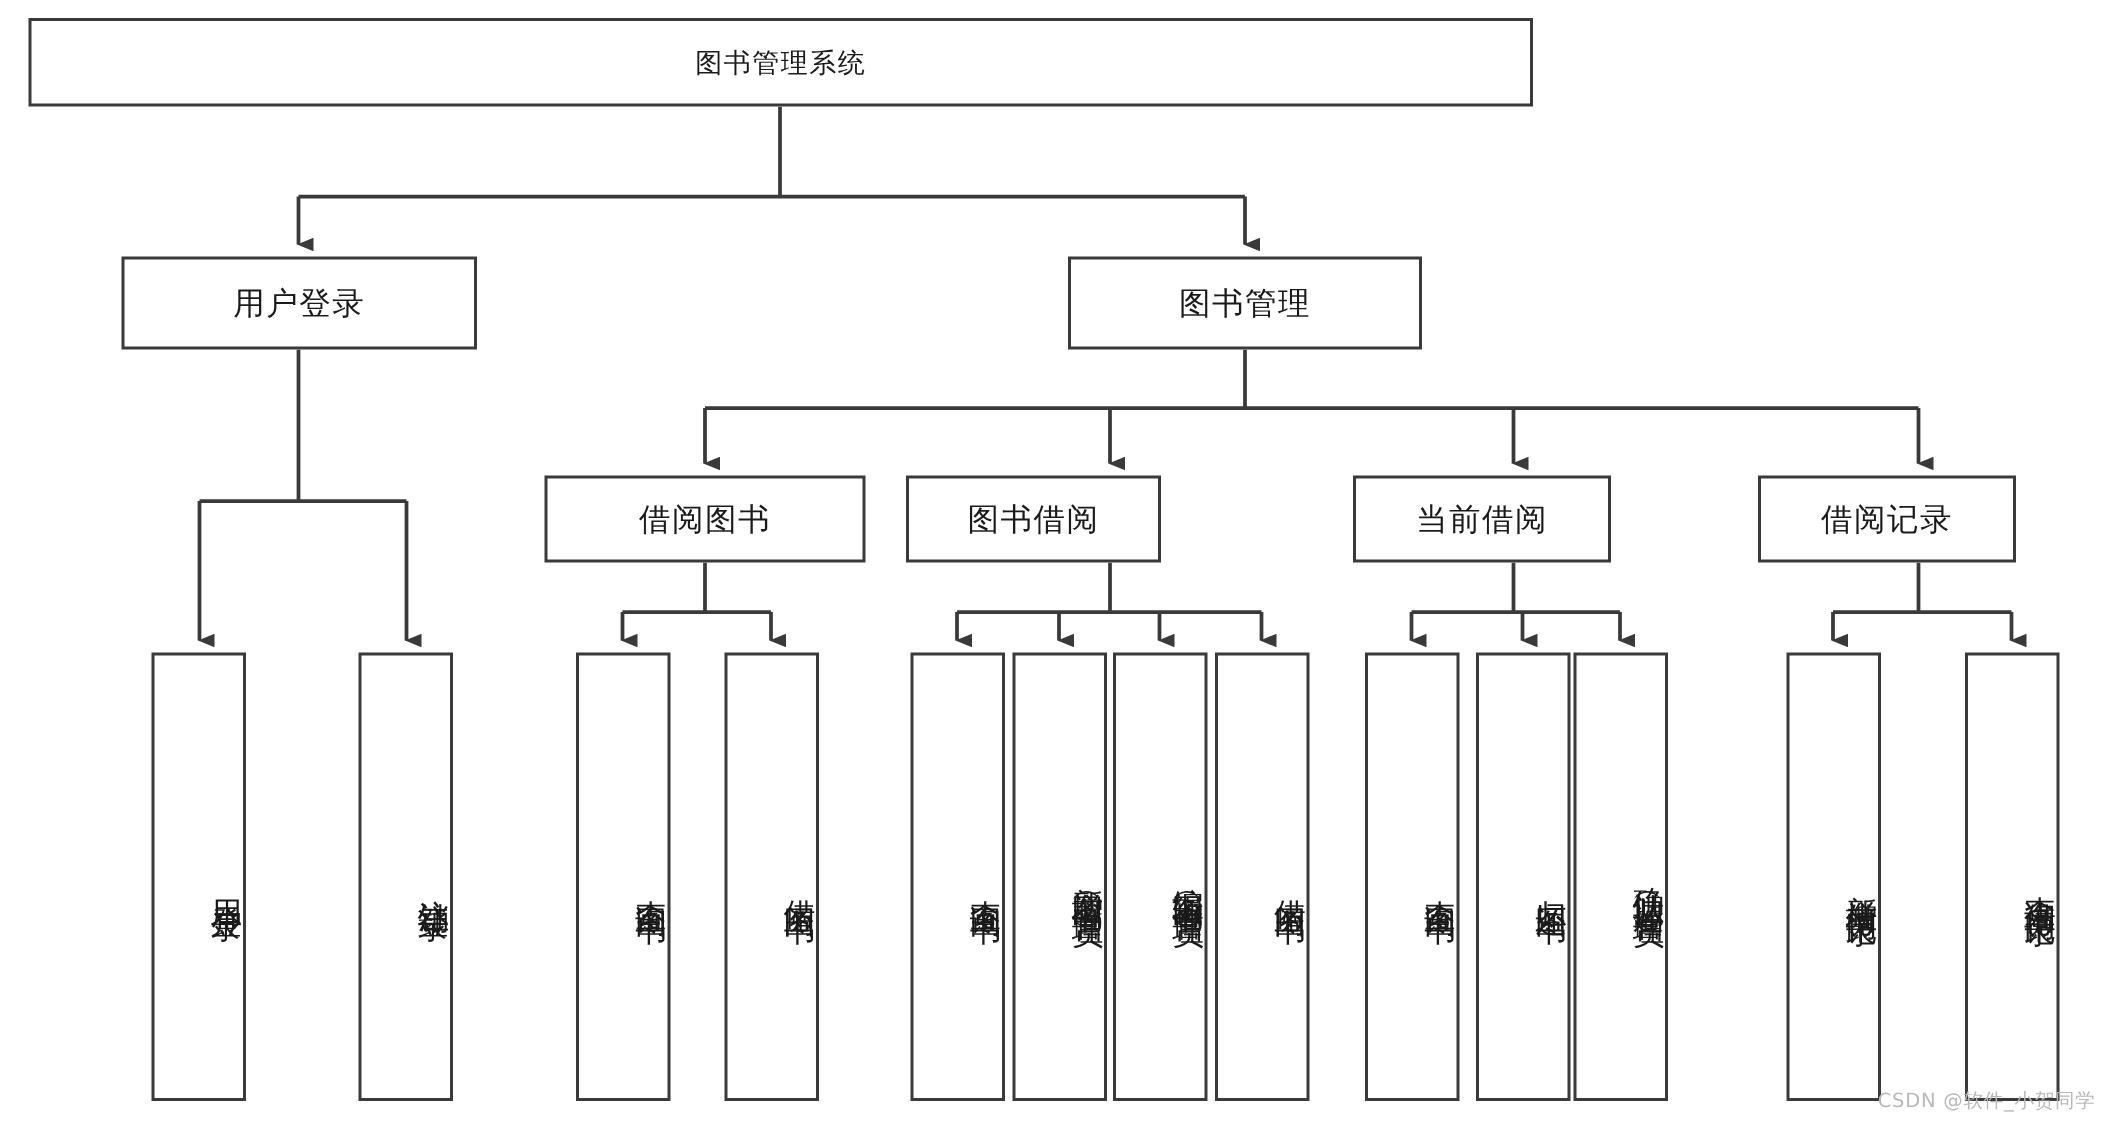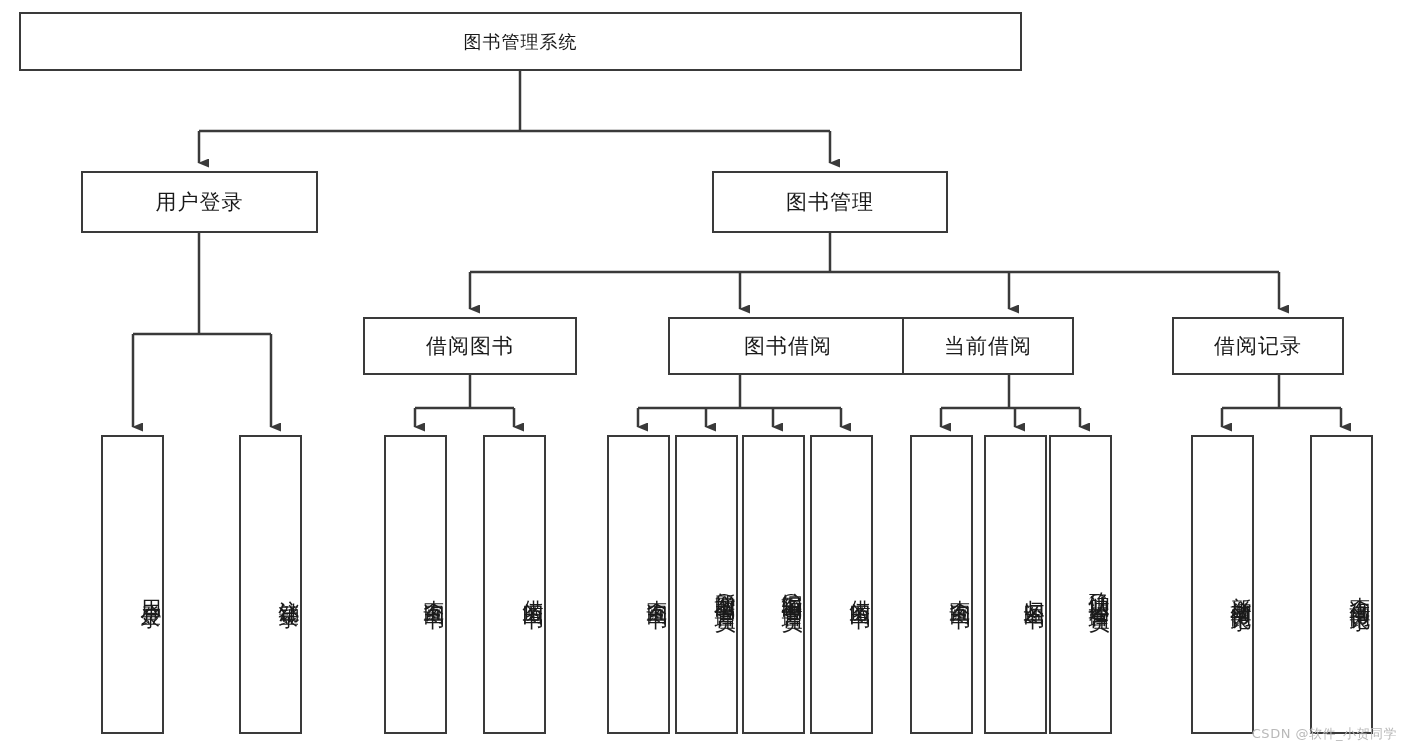"图书借阅" div.node { left: 668px -> 604px; width: 240px -> 170px }
